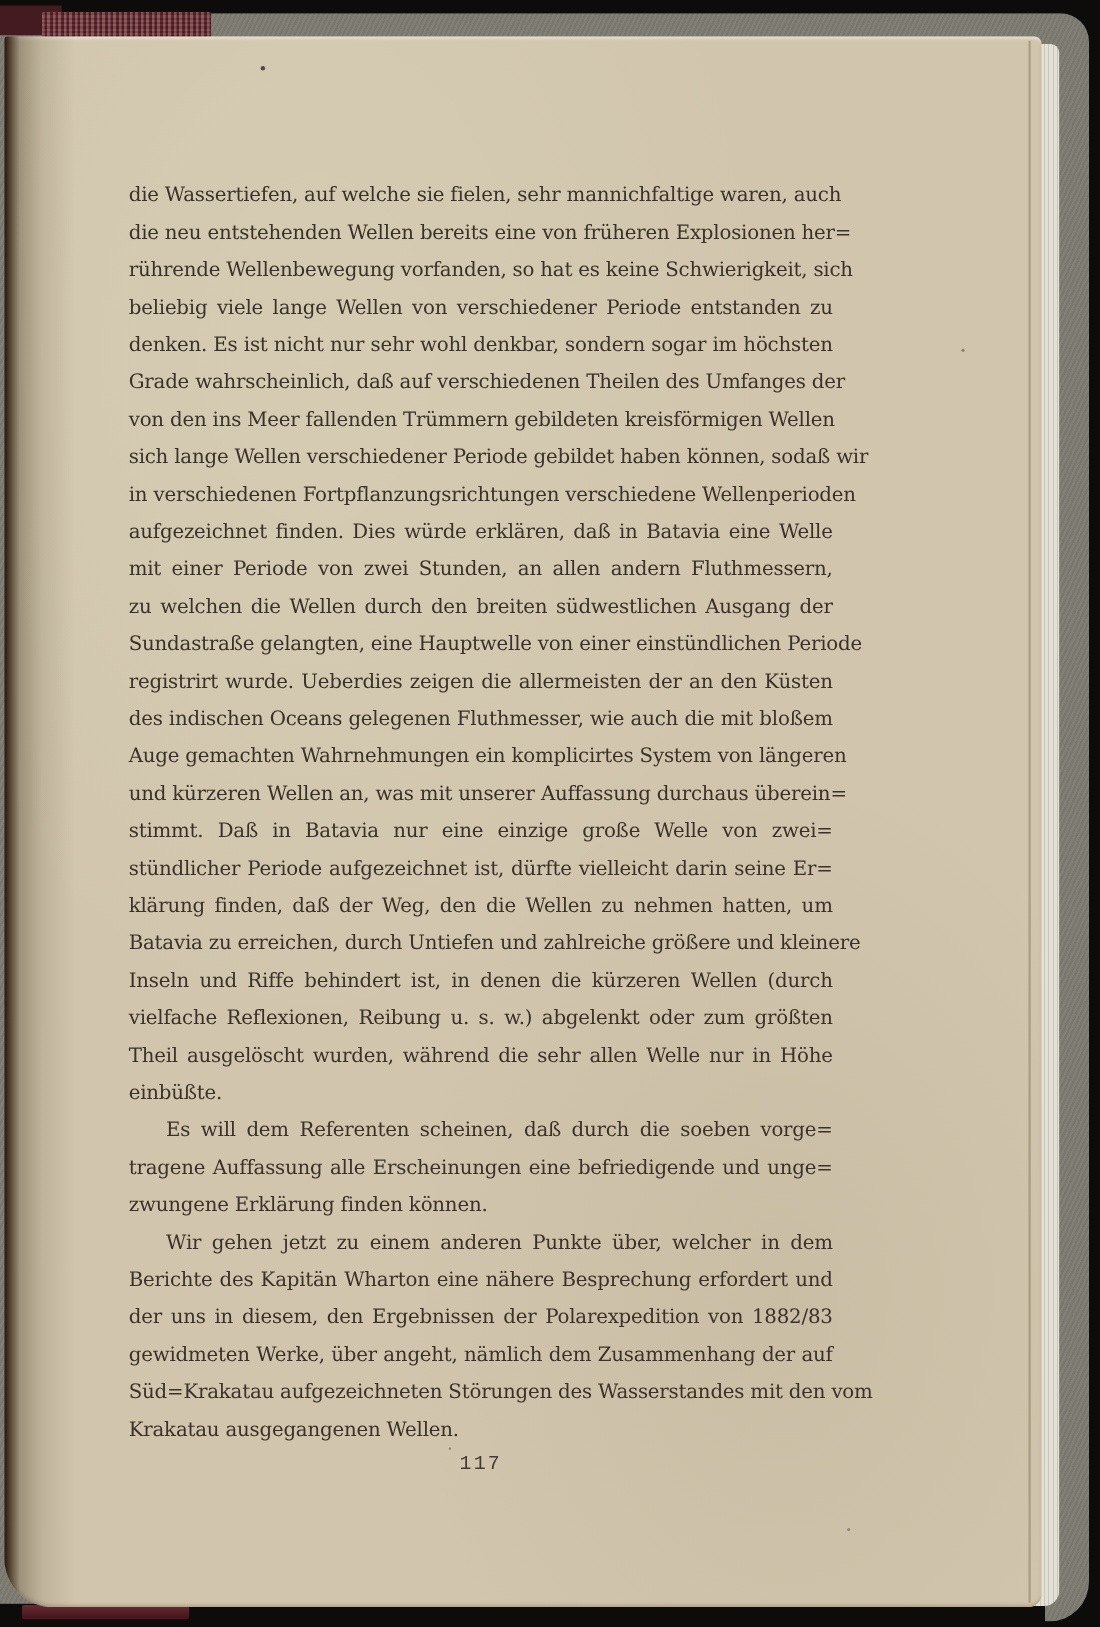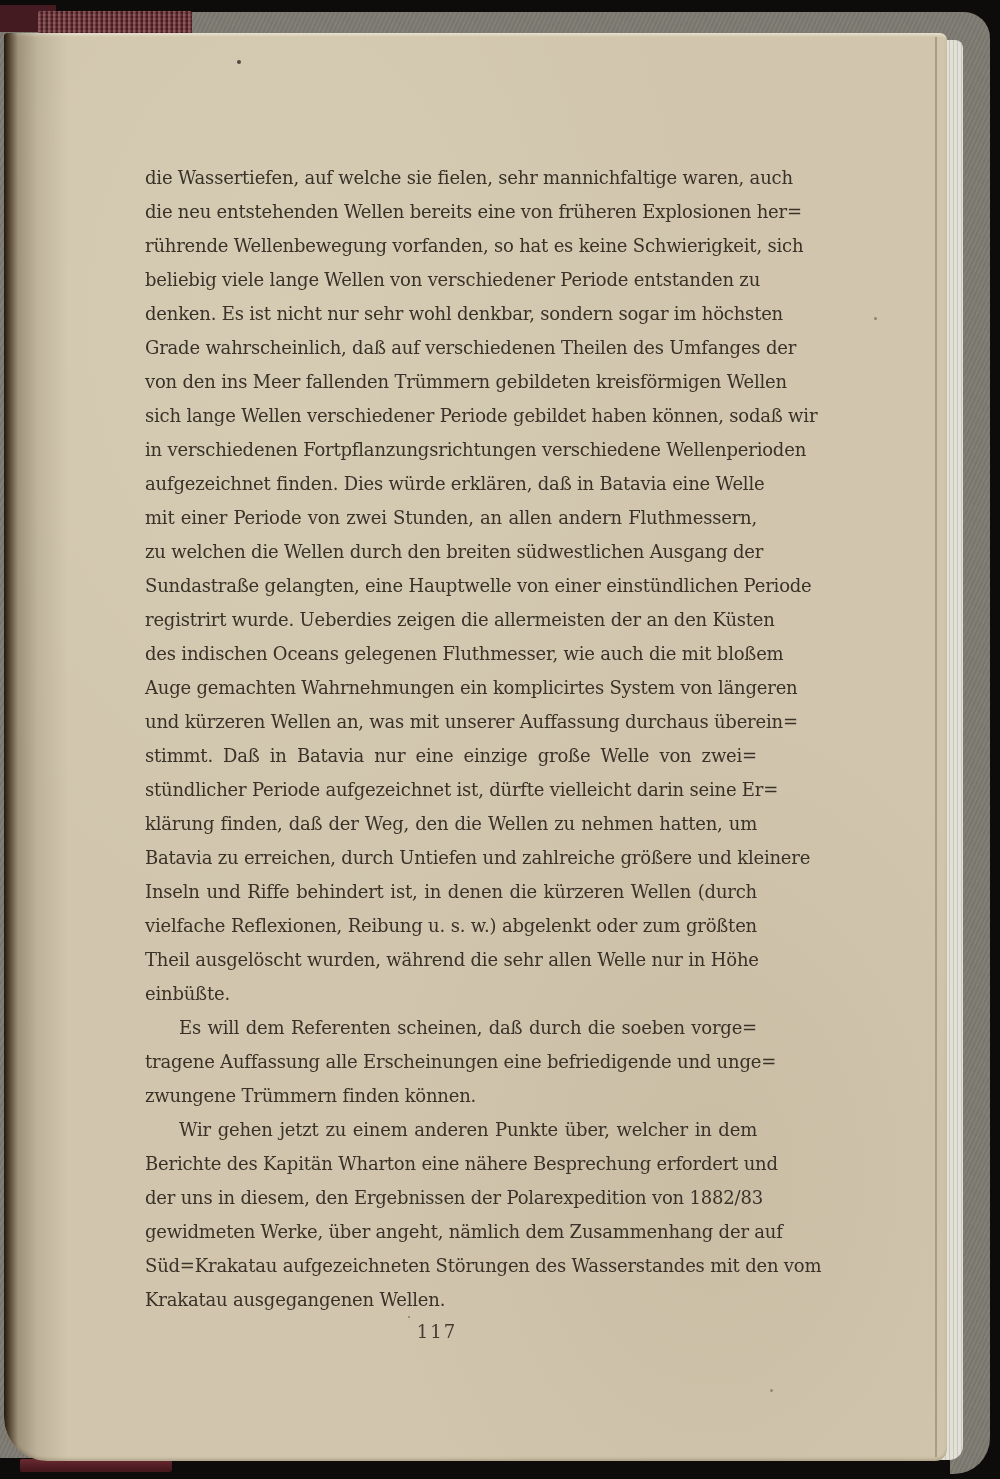"die Wassertiefen, auf welche sie" .line { margin-left: 28px -> none }
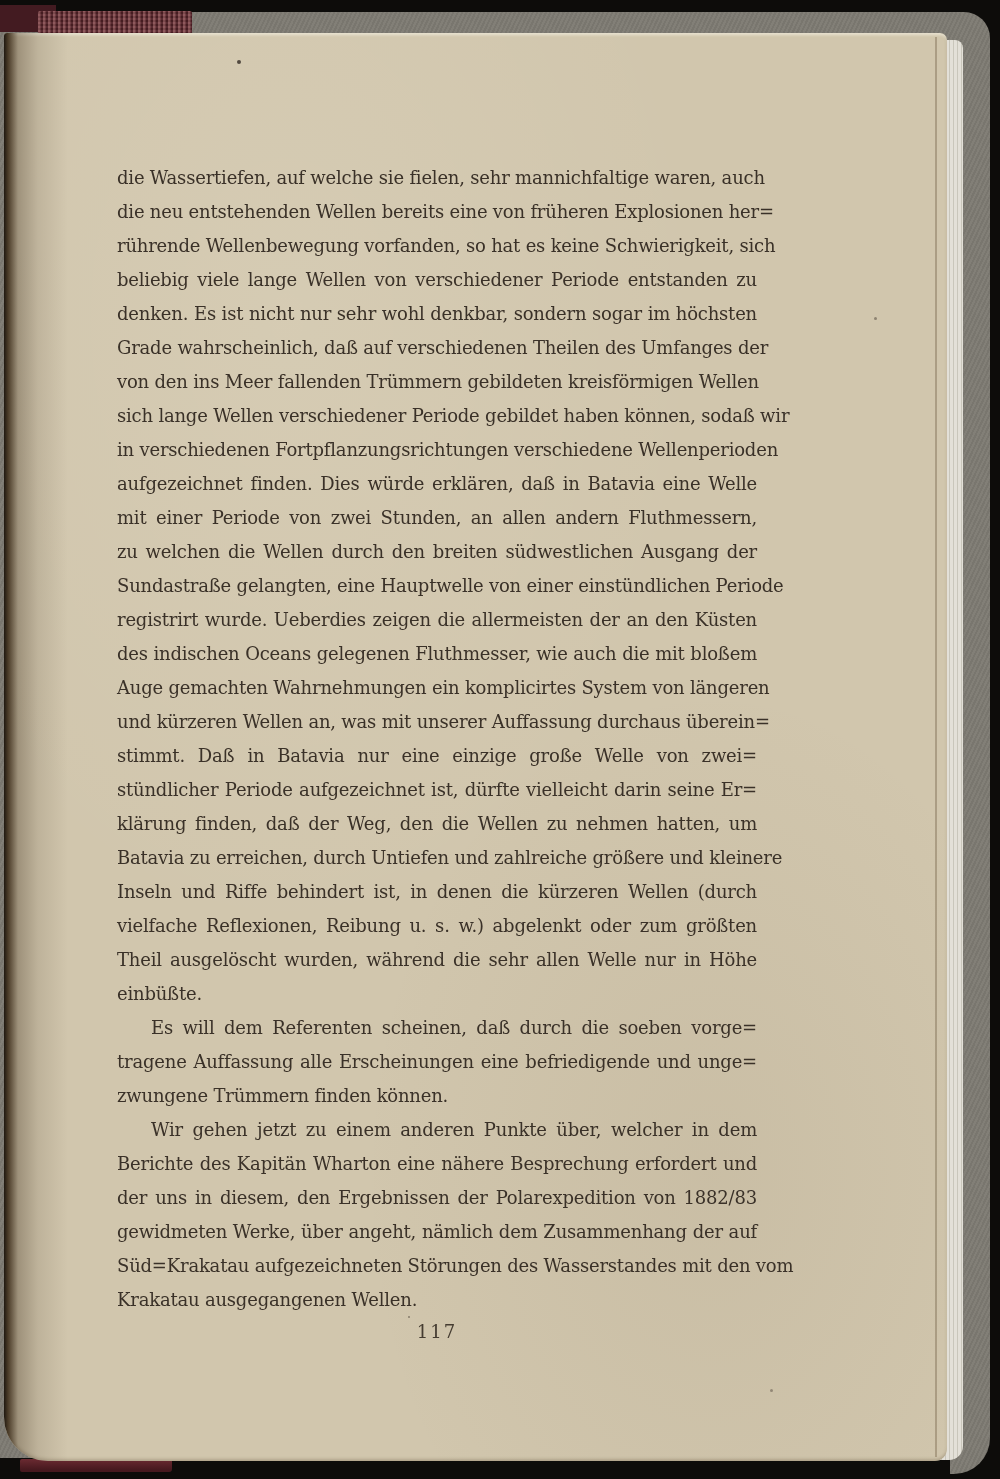"zwungene Trümmern finden können." div.line { text: Trümmern -> Erklärung }
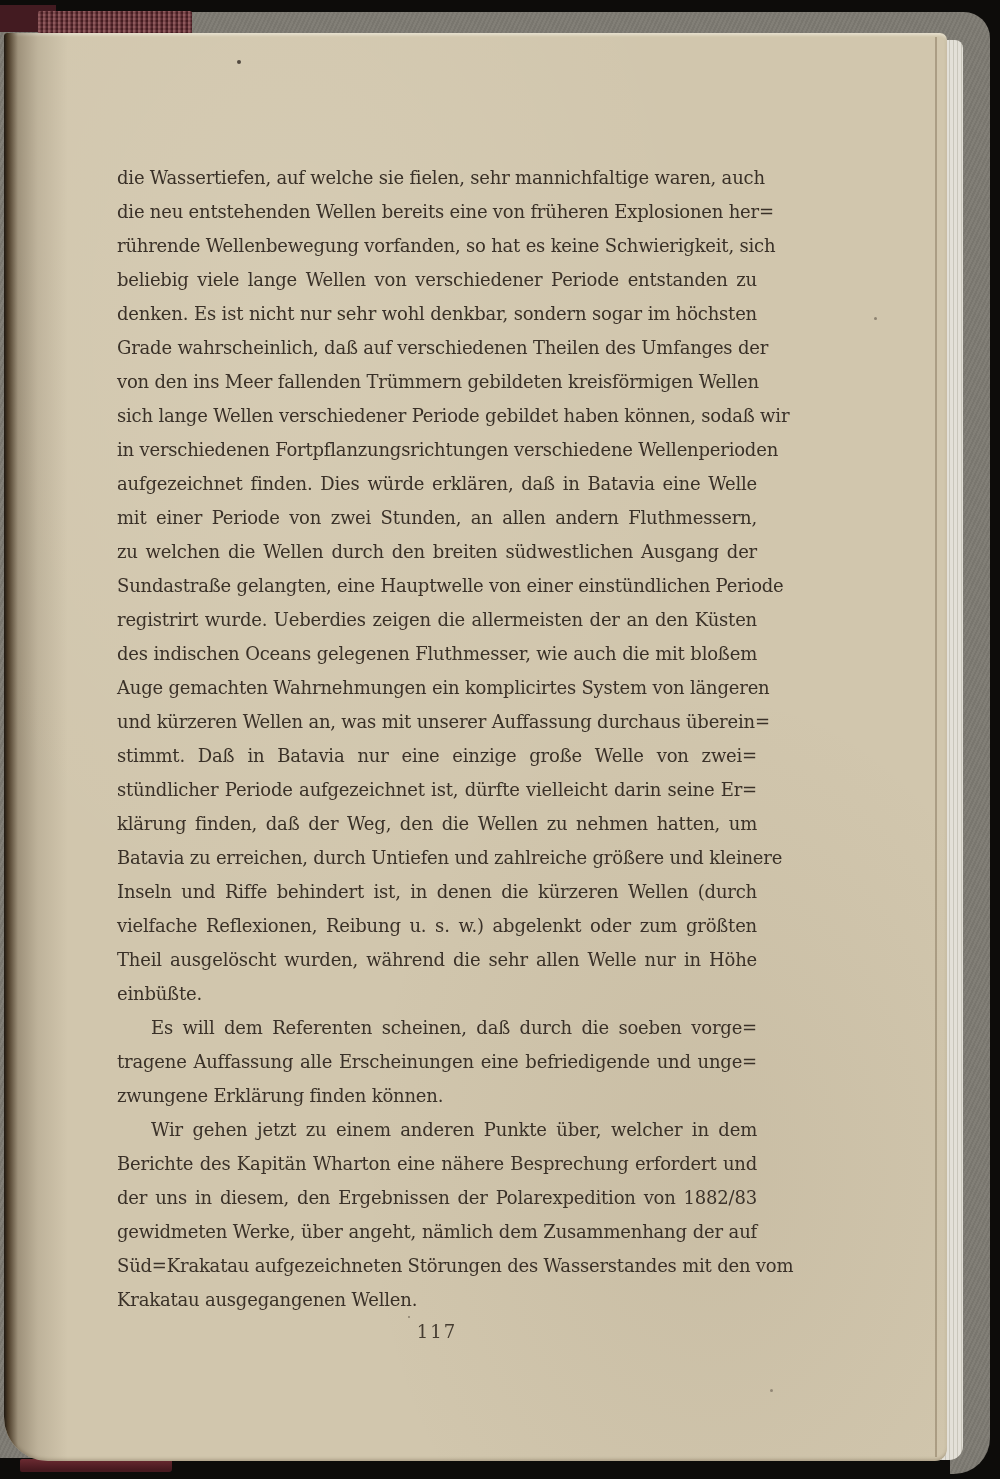"117" .pagenum { font-family: none -> Liberation Mono, monospace }
